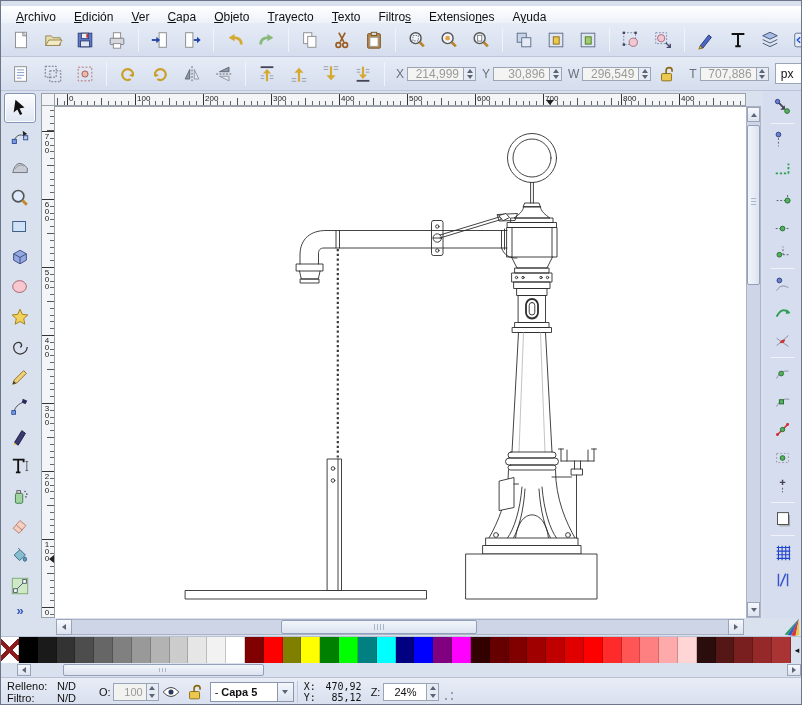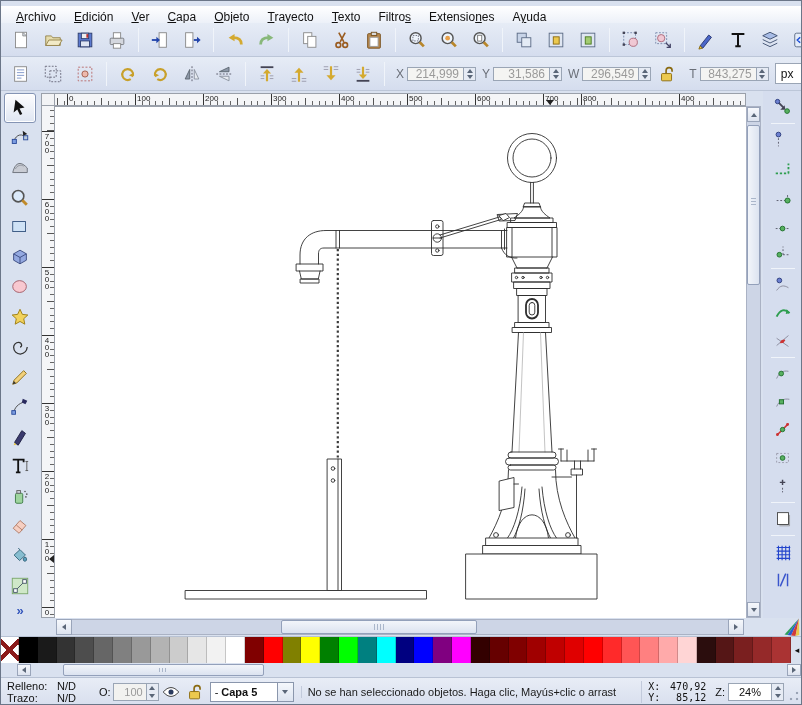"31,586" span.spinval { text: 31,586 -> 30,896 }
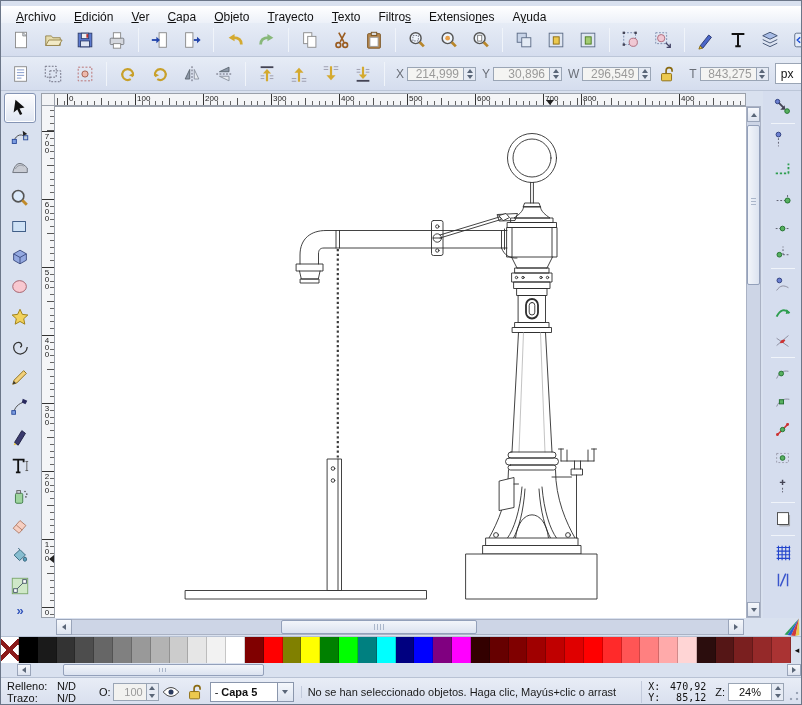"843,275" span.spinval { text: 843,275 -> 707,886 }
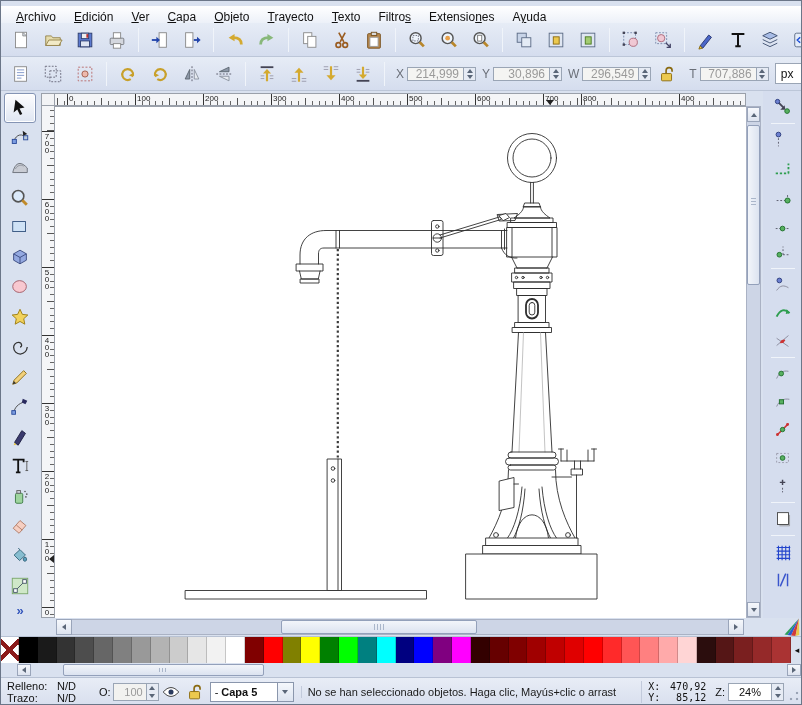"800" span.rlabel { left: 528px -> 568px }
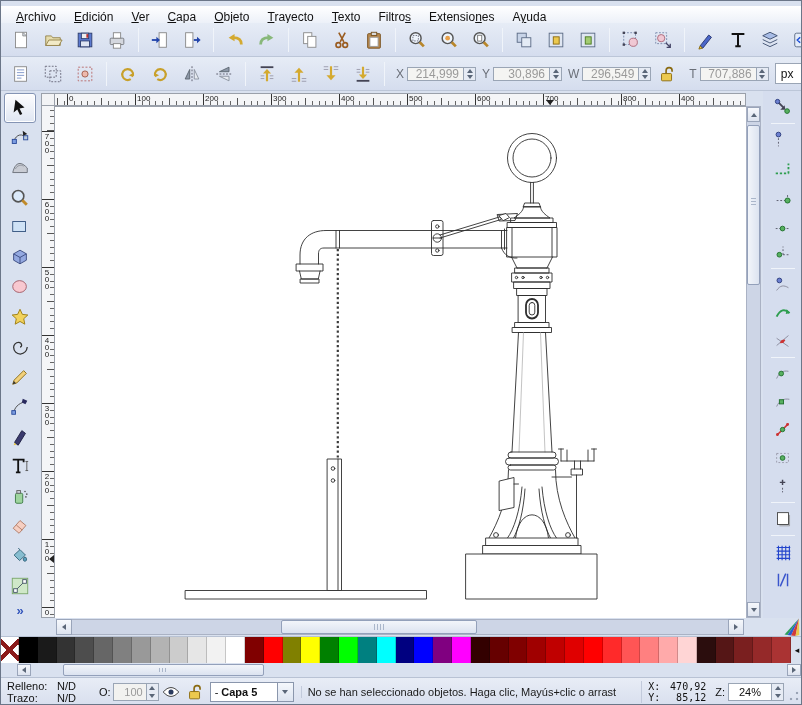"Trazo:" span.ind-lbl { text: Trazo -> Filtro }
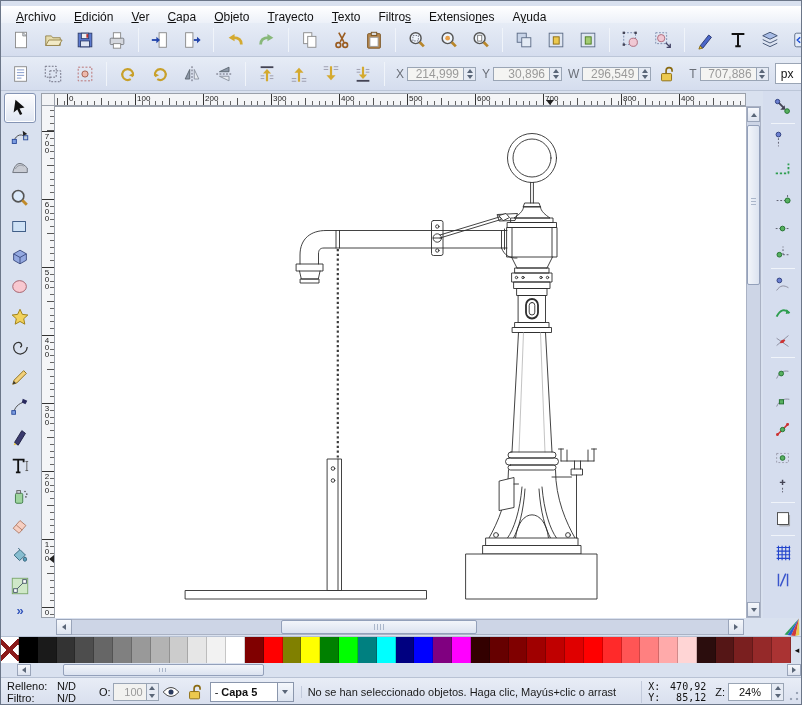"No se han seleccionado objetos." span.status-msg { html: <span>No se han seleccionado objetos. Haga clic, Mayús+clic o arrast</span> -> none }
